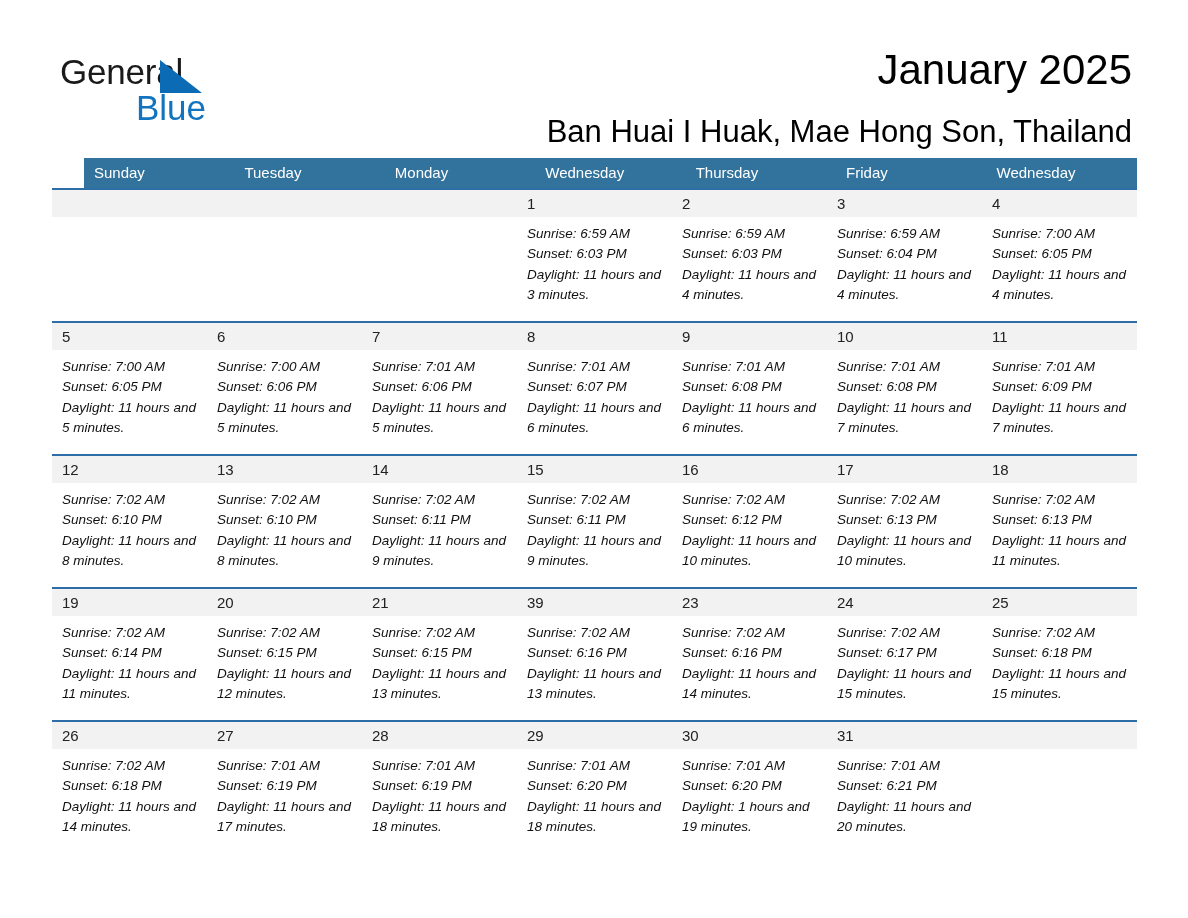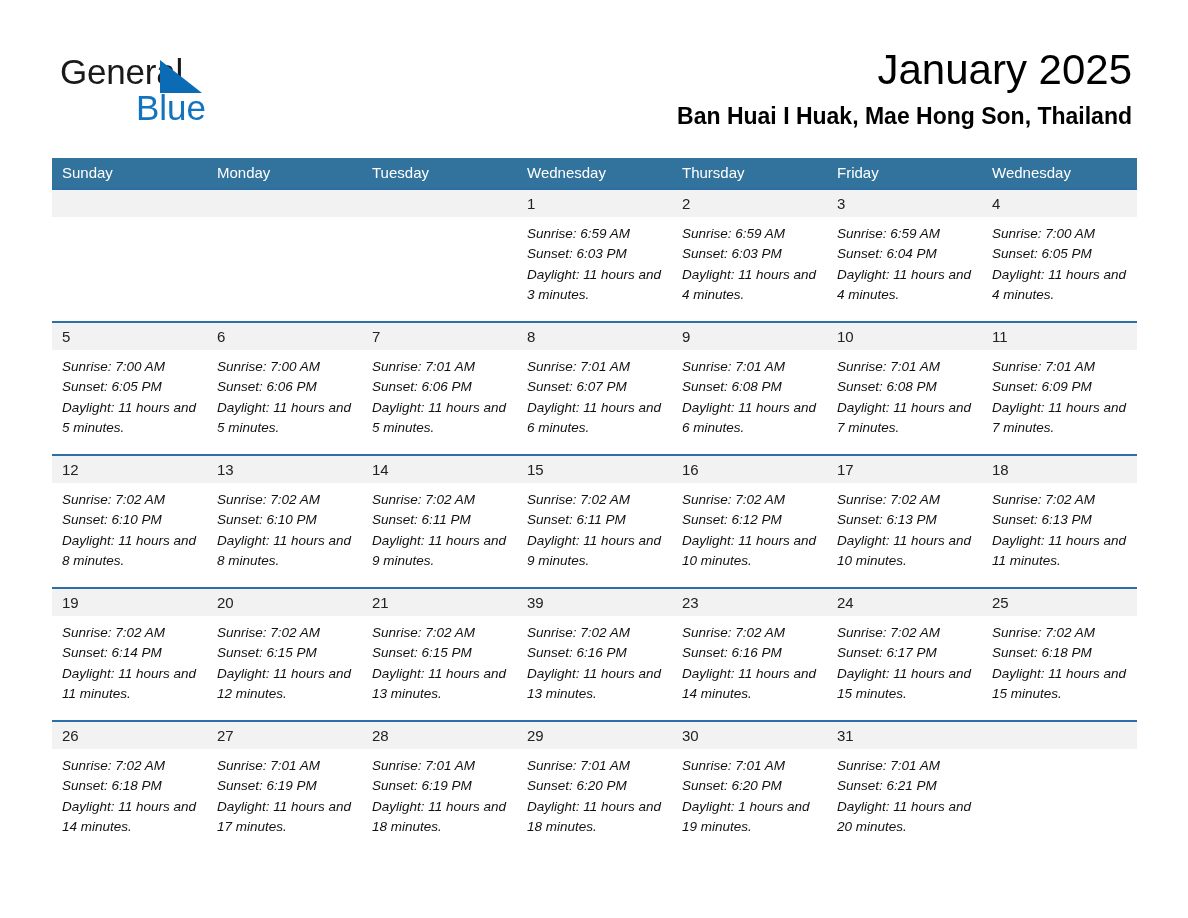"Ban Huai I Huak, Mae" .location-title { font-size: 23px -> 31px; font-weight: 700 -> 400; margin-top: 4px -> 20px }
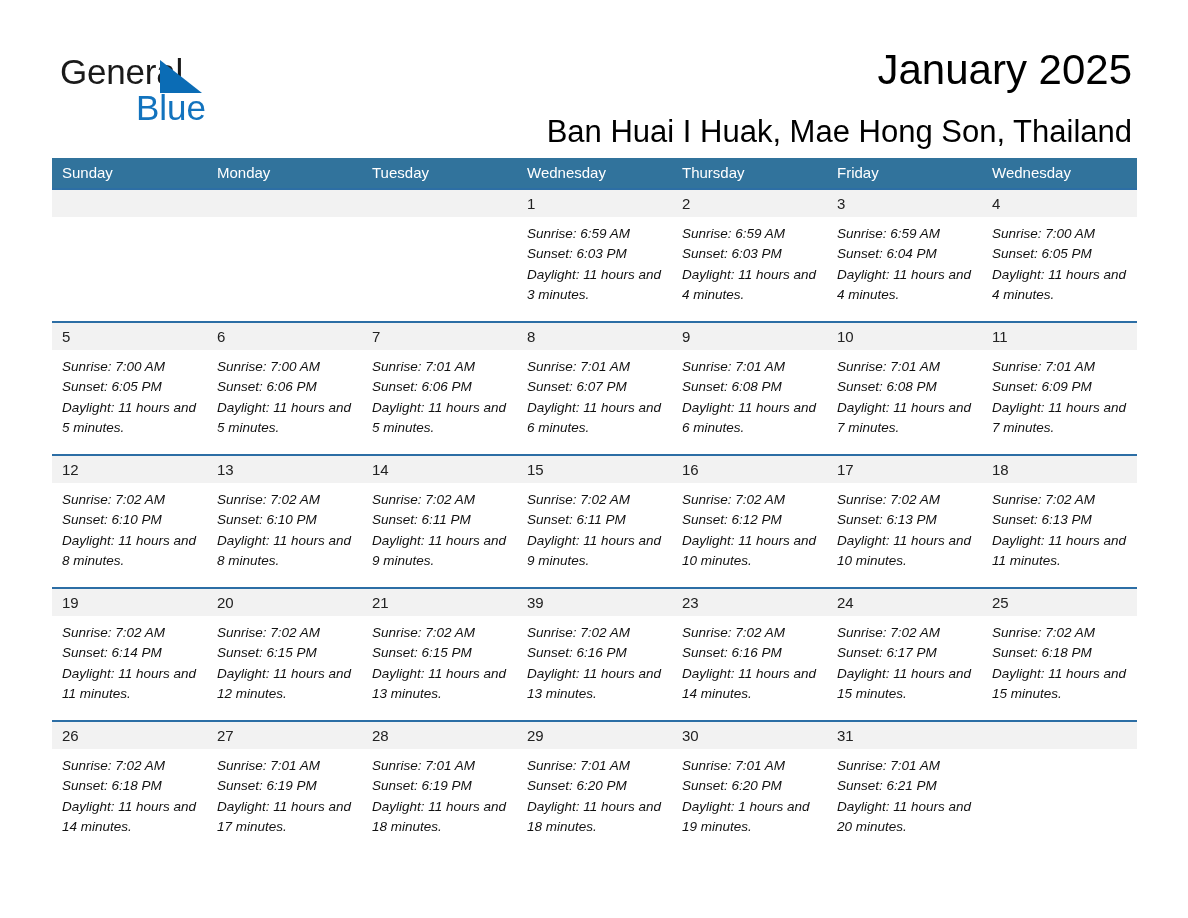"Sunday" .weekdays { margin-left: none -> 32px }
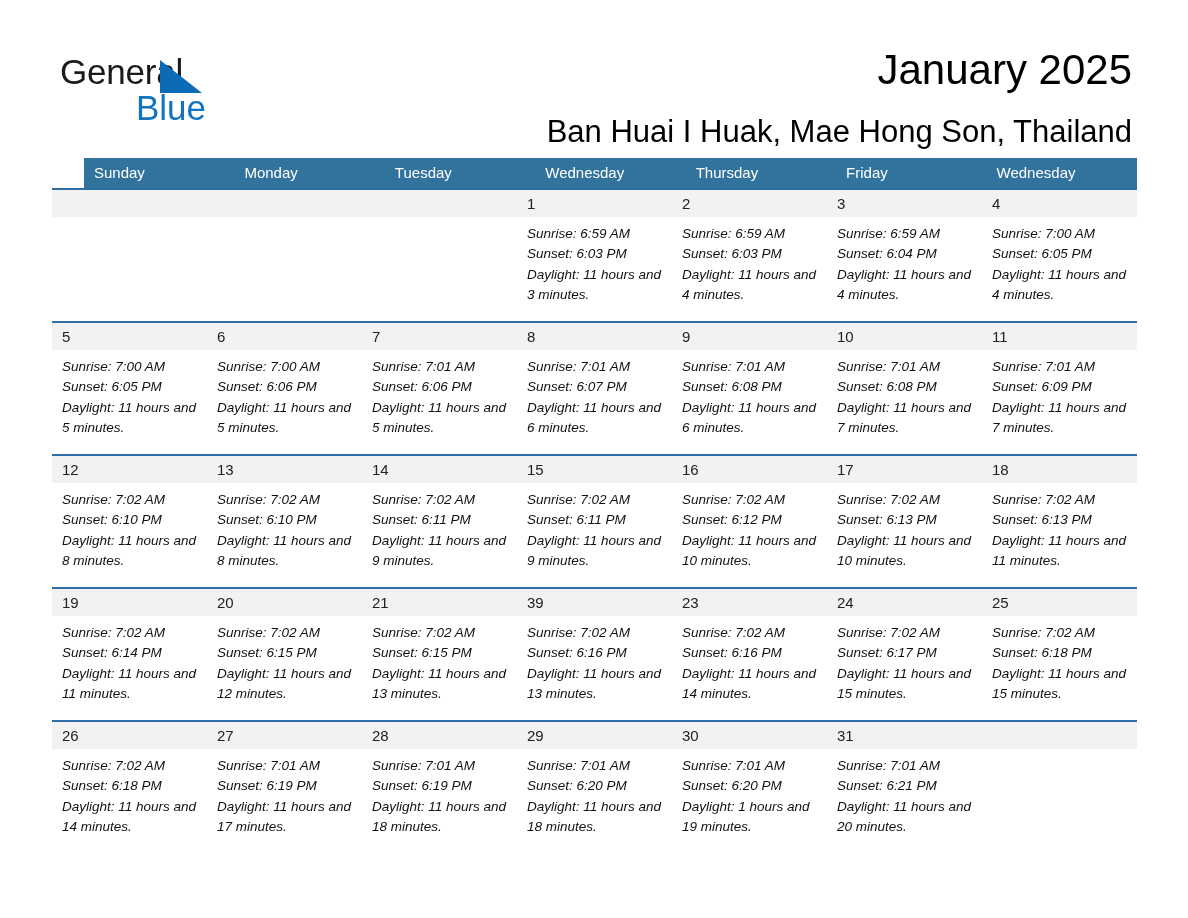"Monday" div.weekday { order: before "Tuesday" -> after "Tuesday" }
